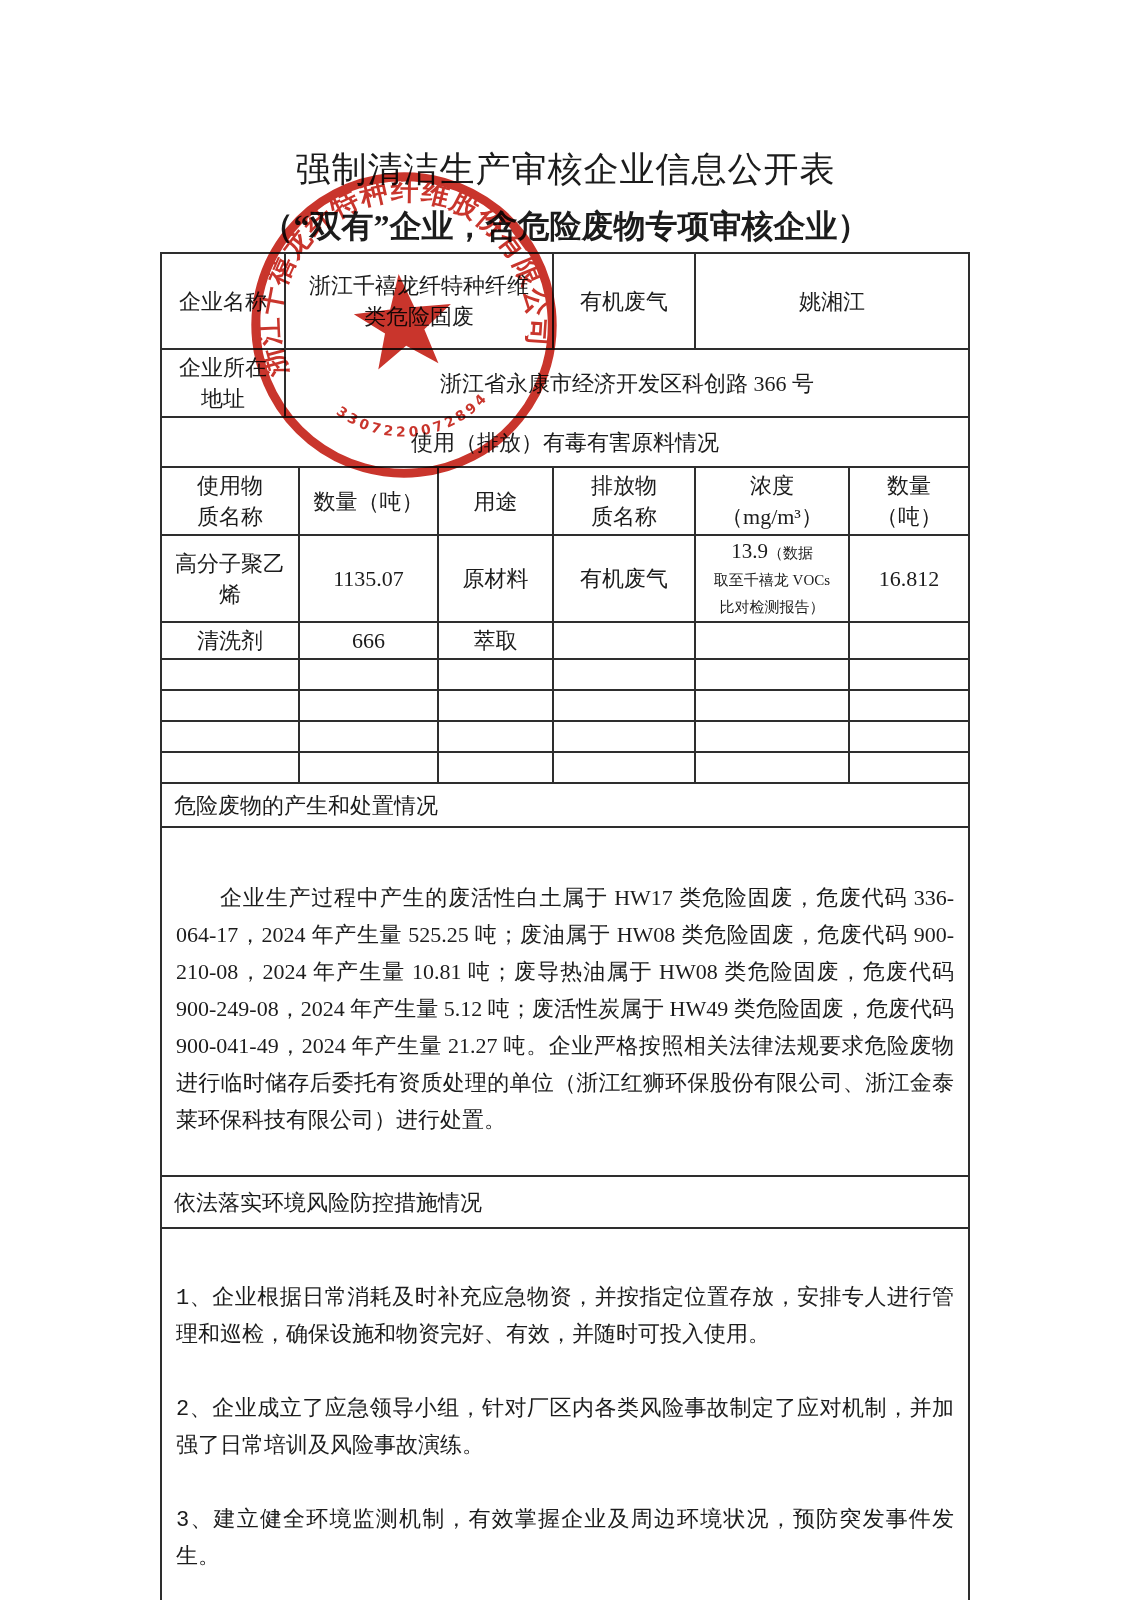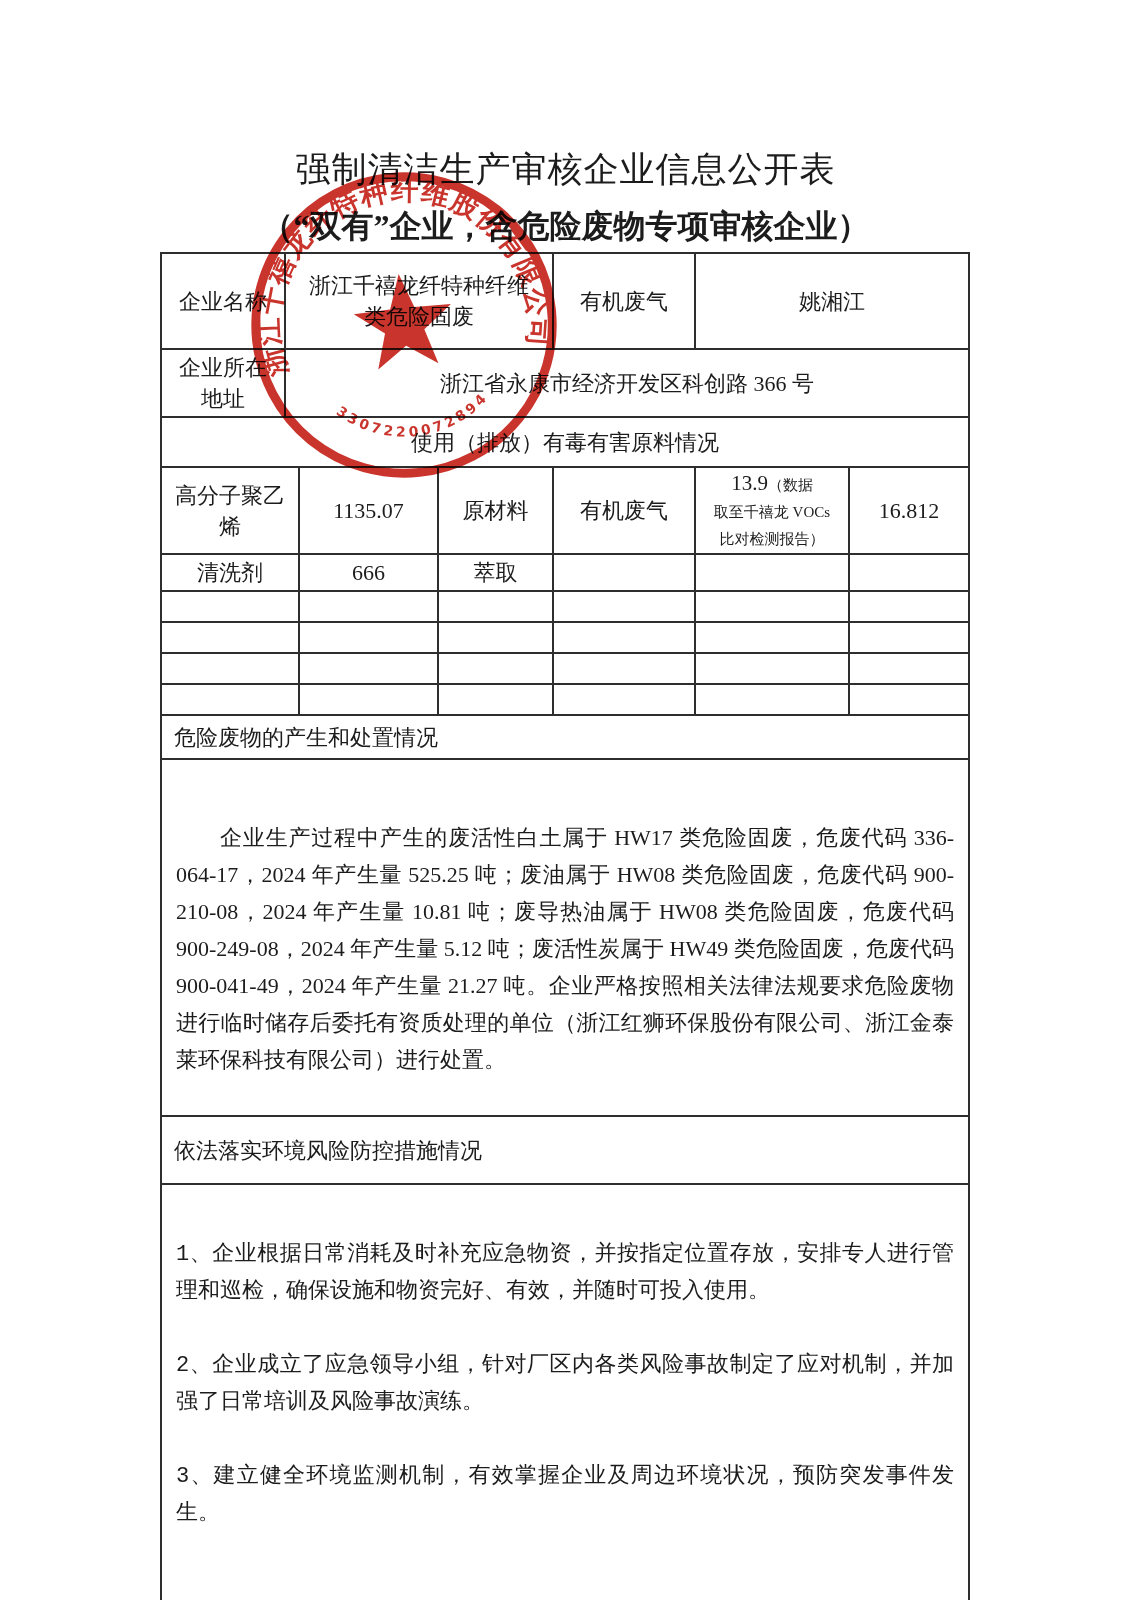"使用物" tr.h59 { html: none -> <tr> <td>使用物 质名称</td> <td>数量（吨）</td> <td>用途</td> <td>排放物 质名称</td> <td>浓度（mg/m³）</td> <td>数量（吨）</td> </tr> }
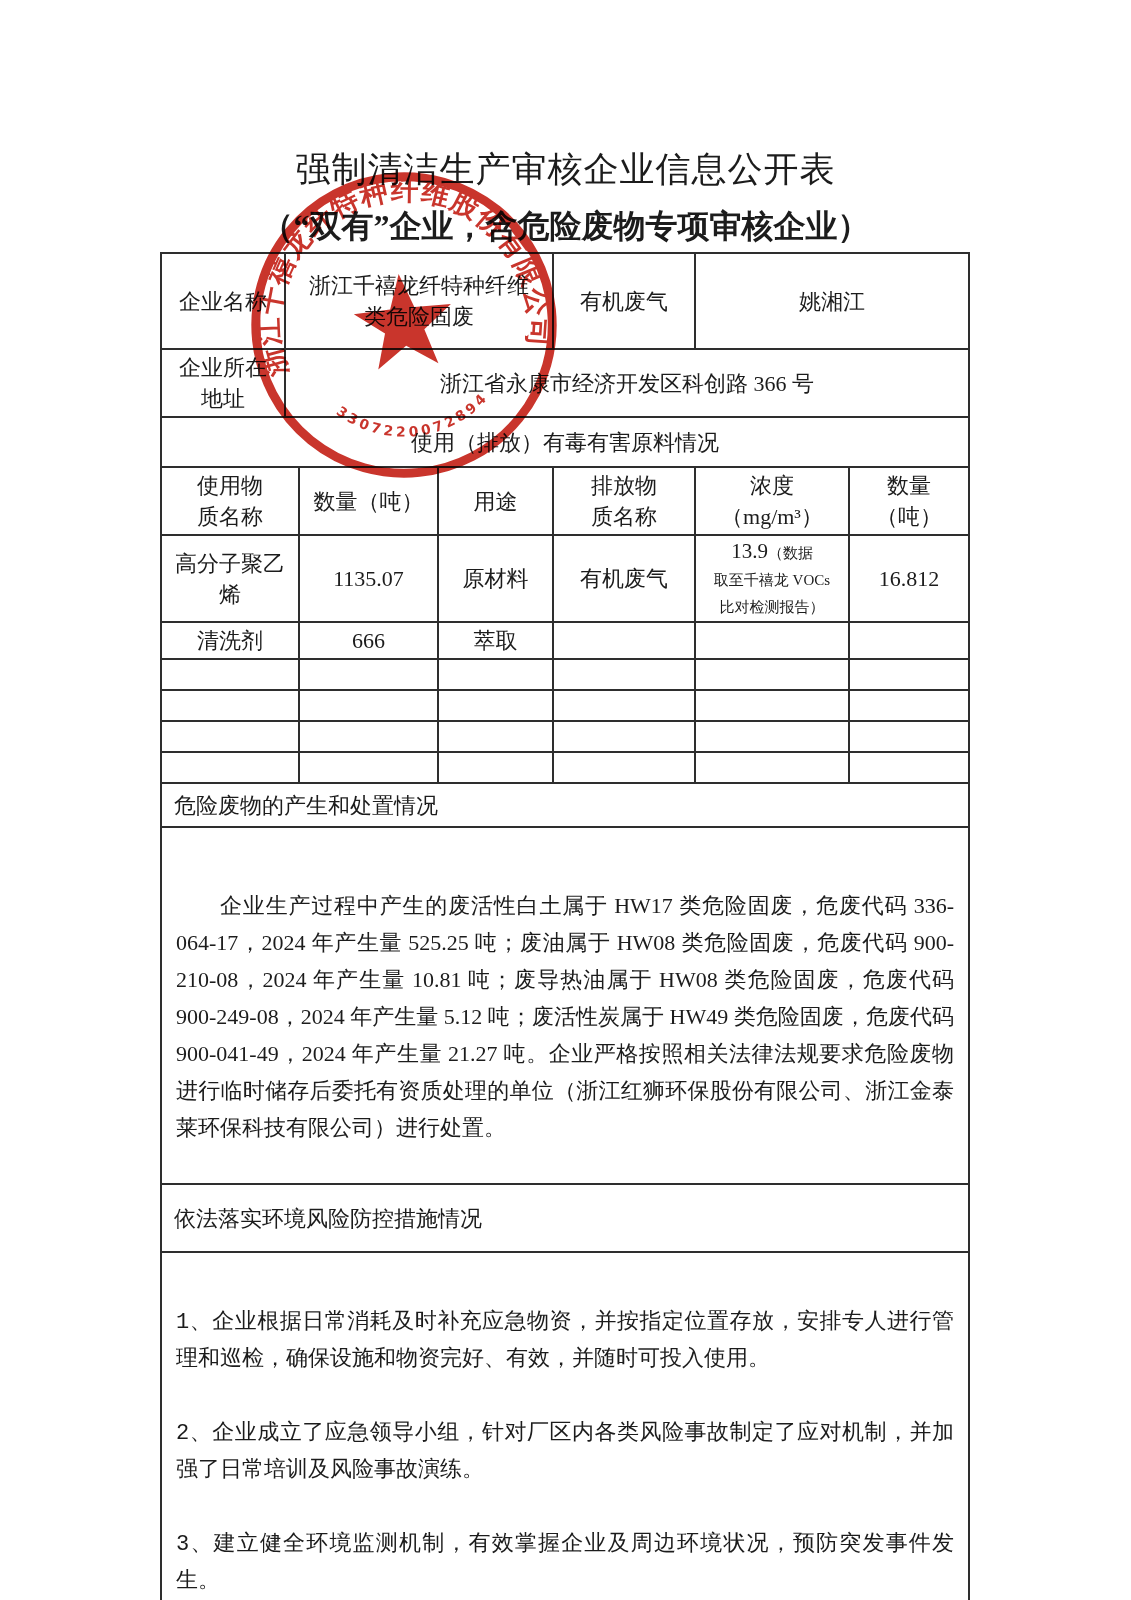"企业生产过程中产生的废活性白土属于 HW17 类危险固废，危废代码" td.para p.indent { margin-top: 12px -> 4px }
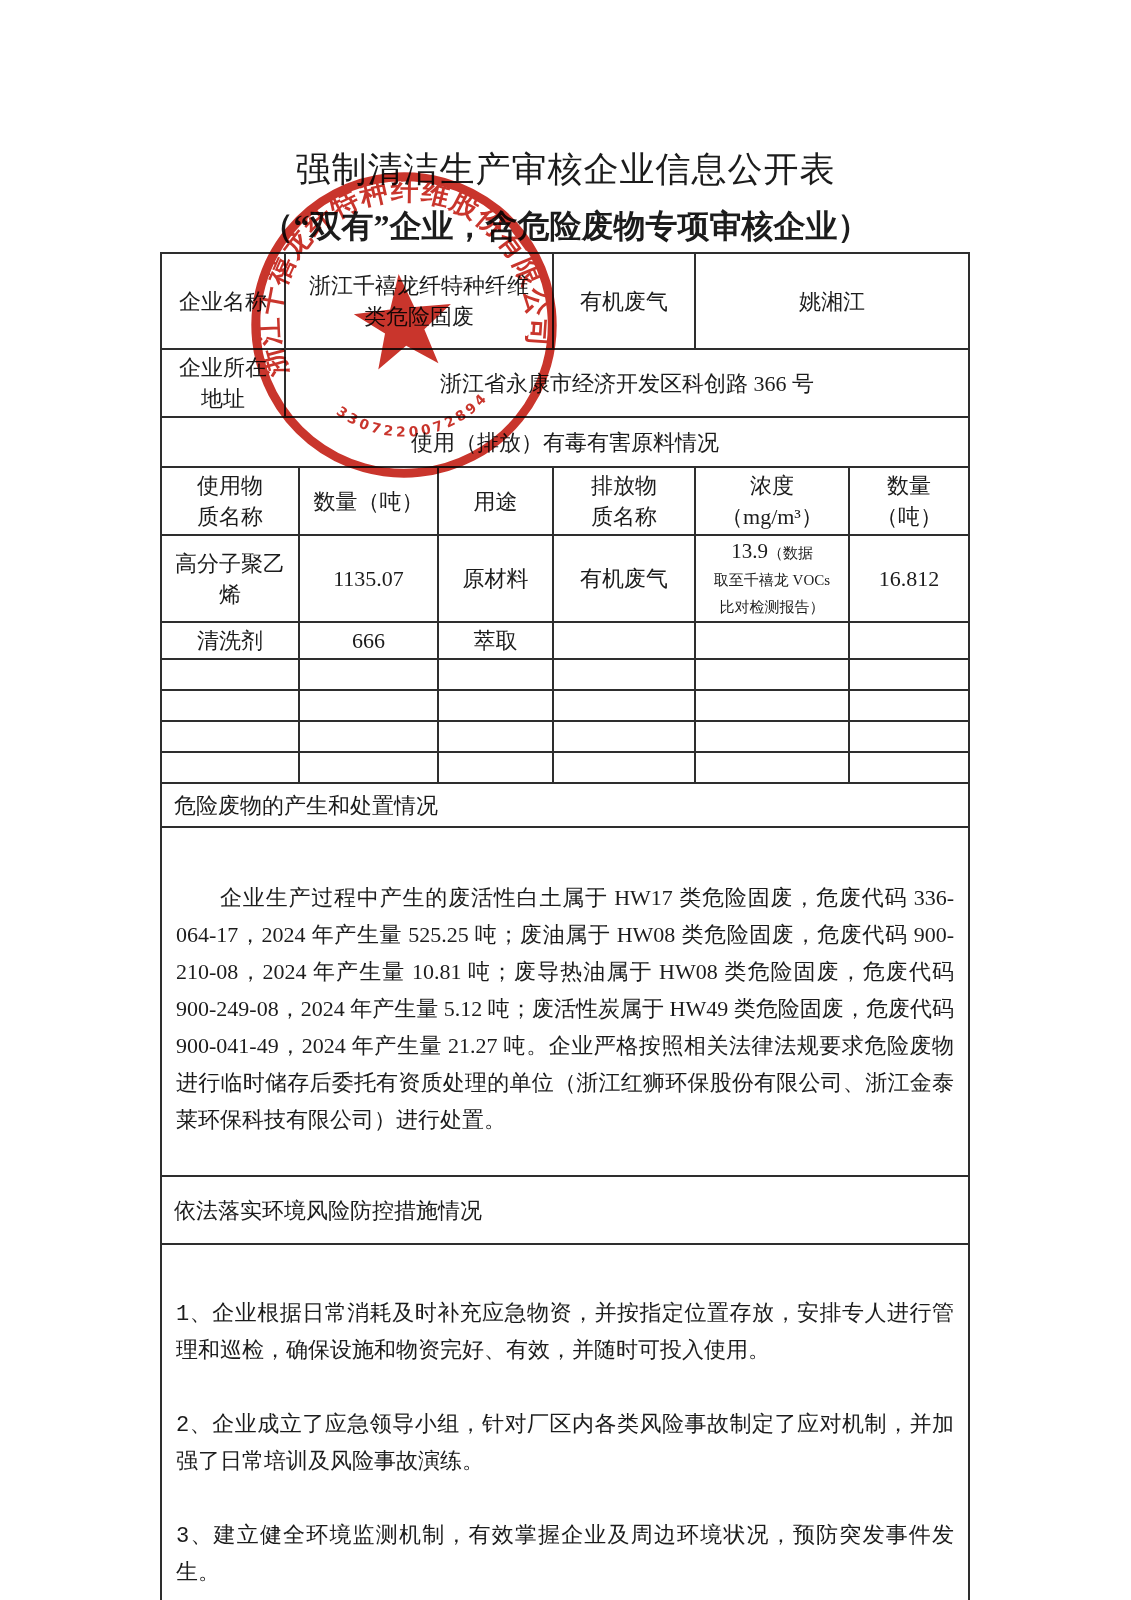"依法落实环境风险防控措施情况" tr.h59 { height: 68px -> 52px }
